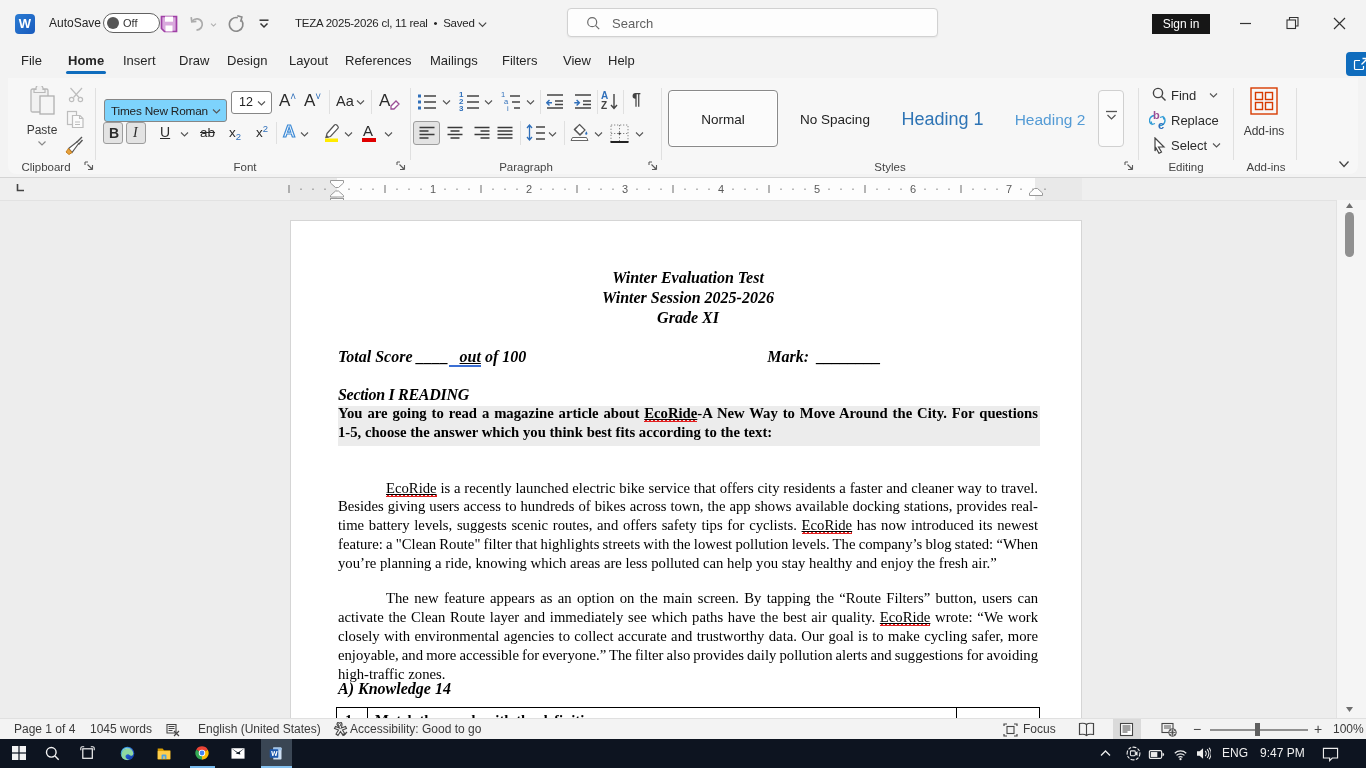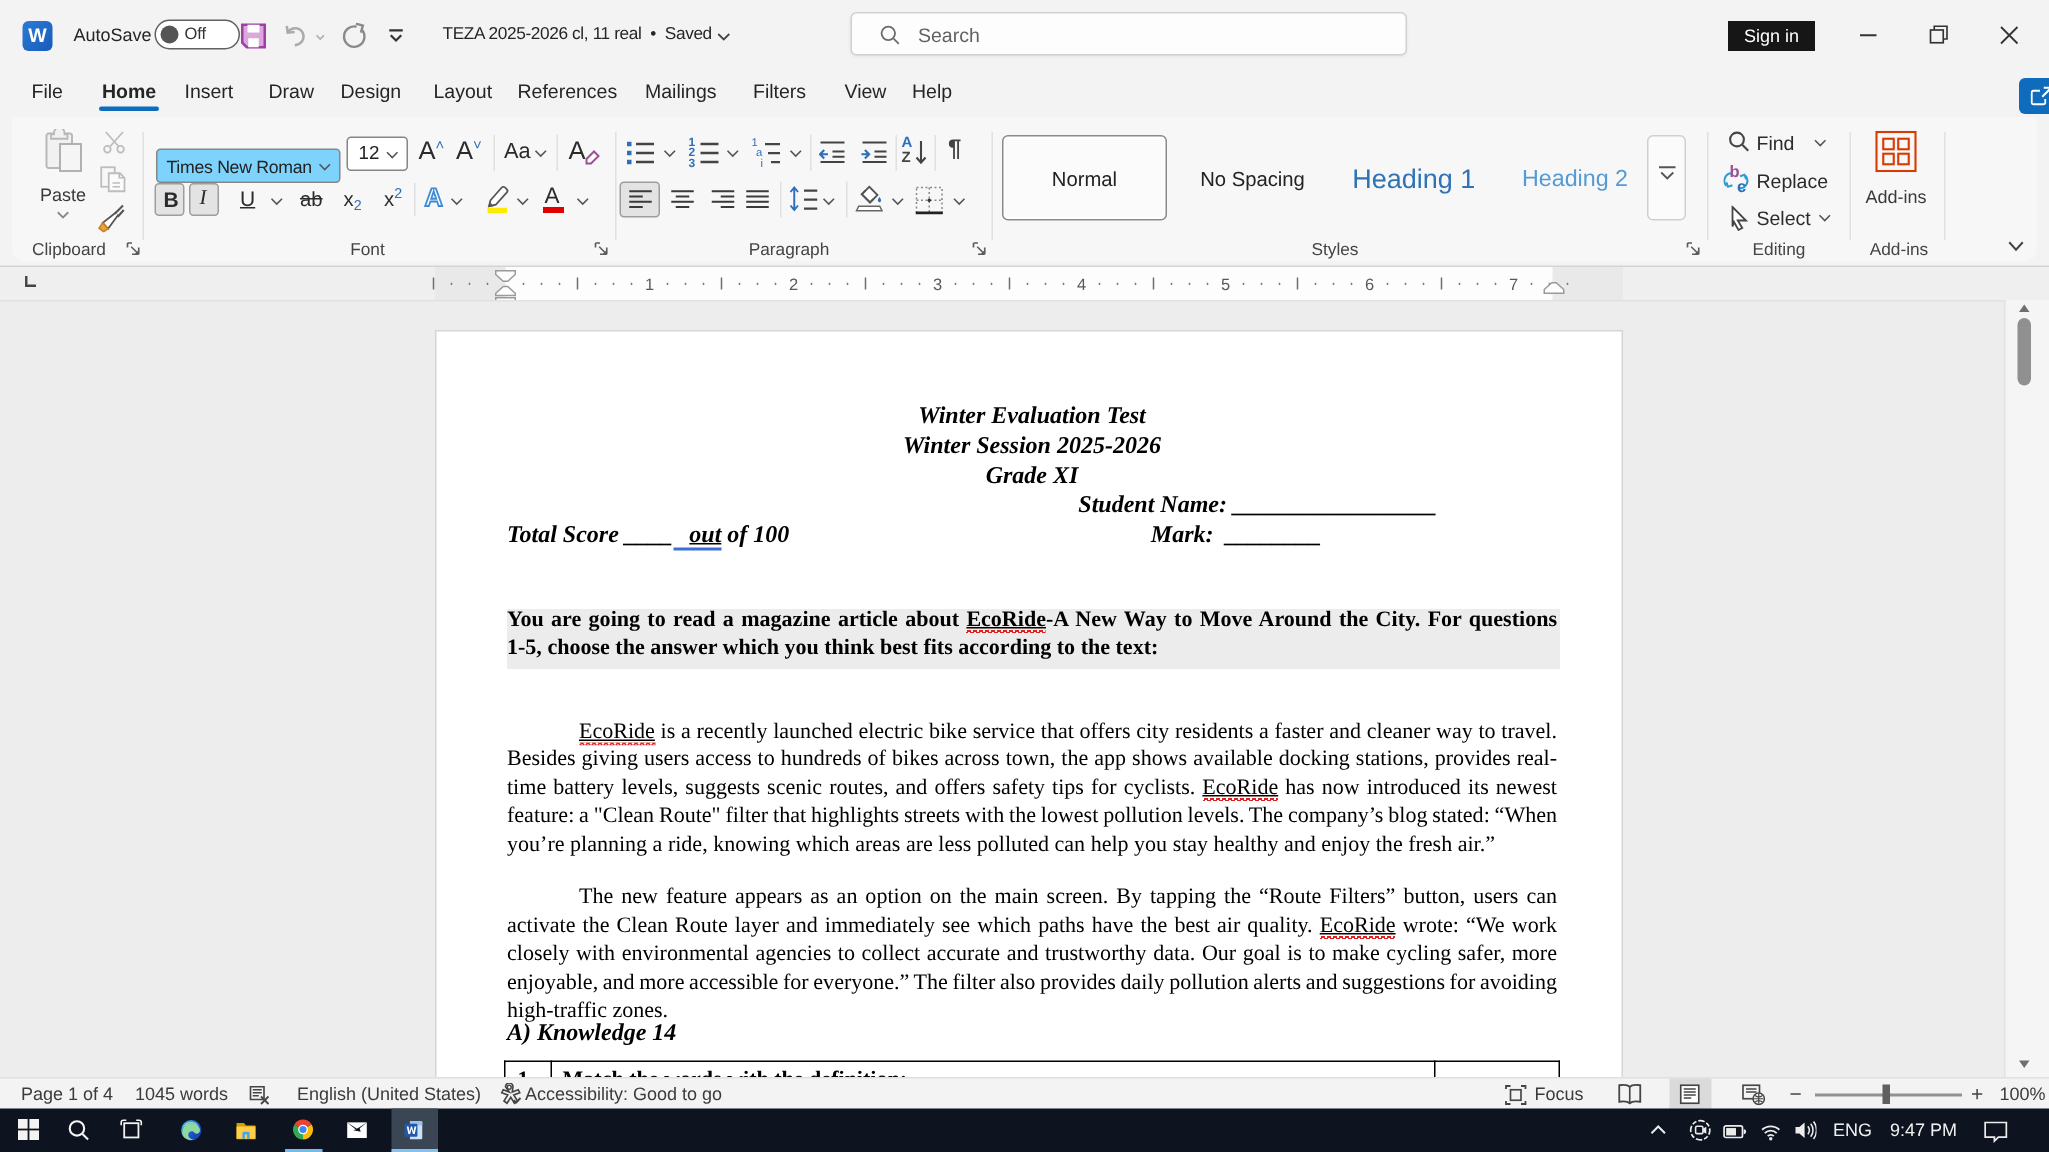"Student Name: _________________" div.doc { html: <div><span>Student Name: _________________</span></div> -> none }
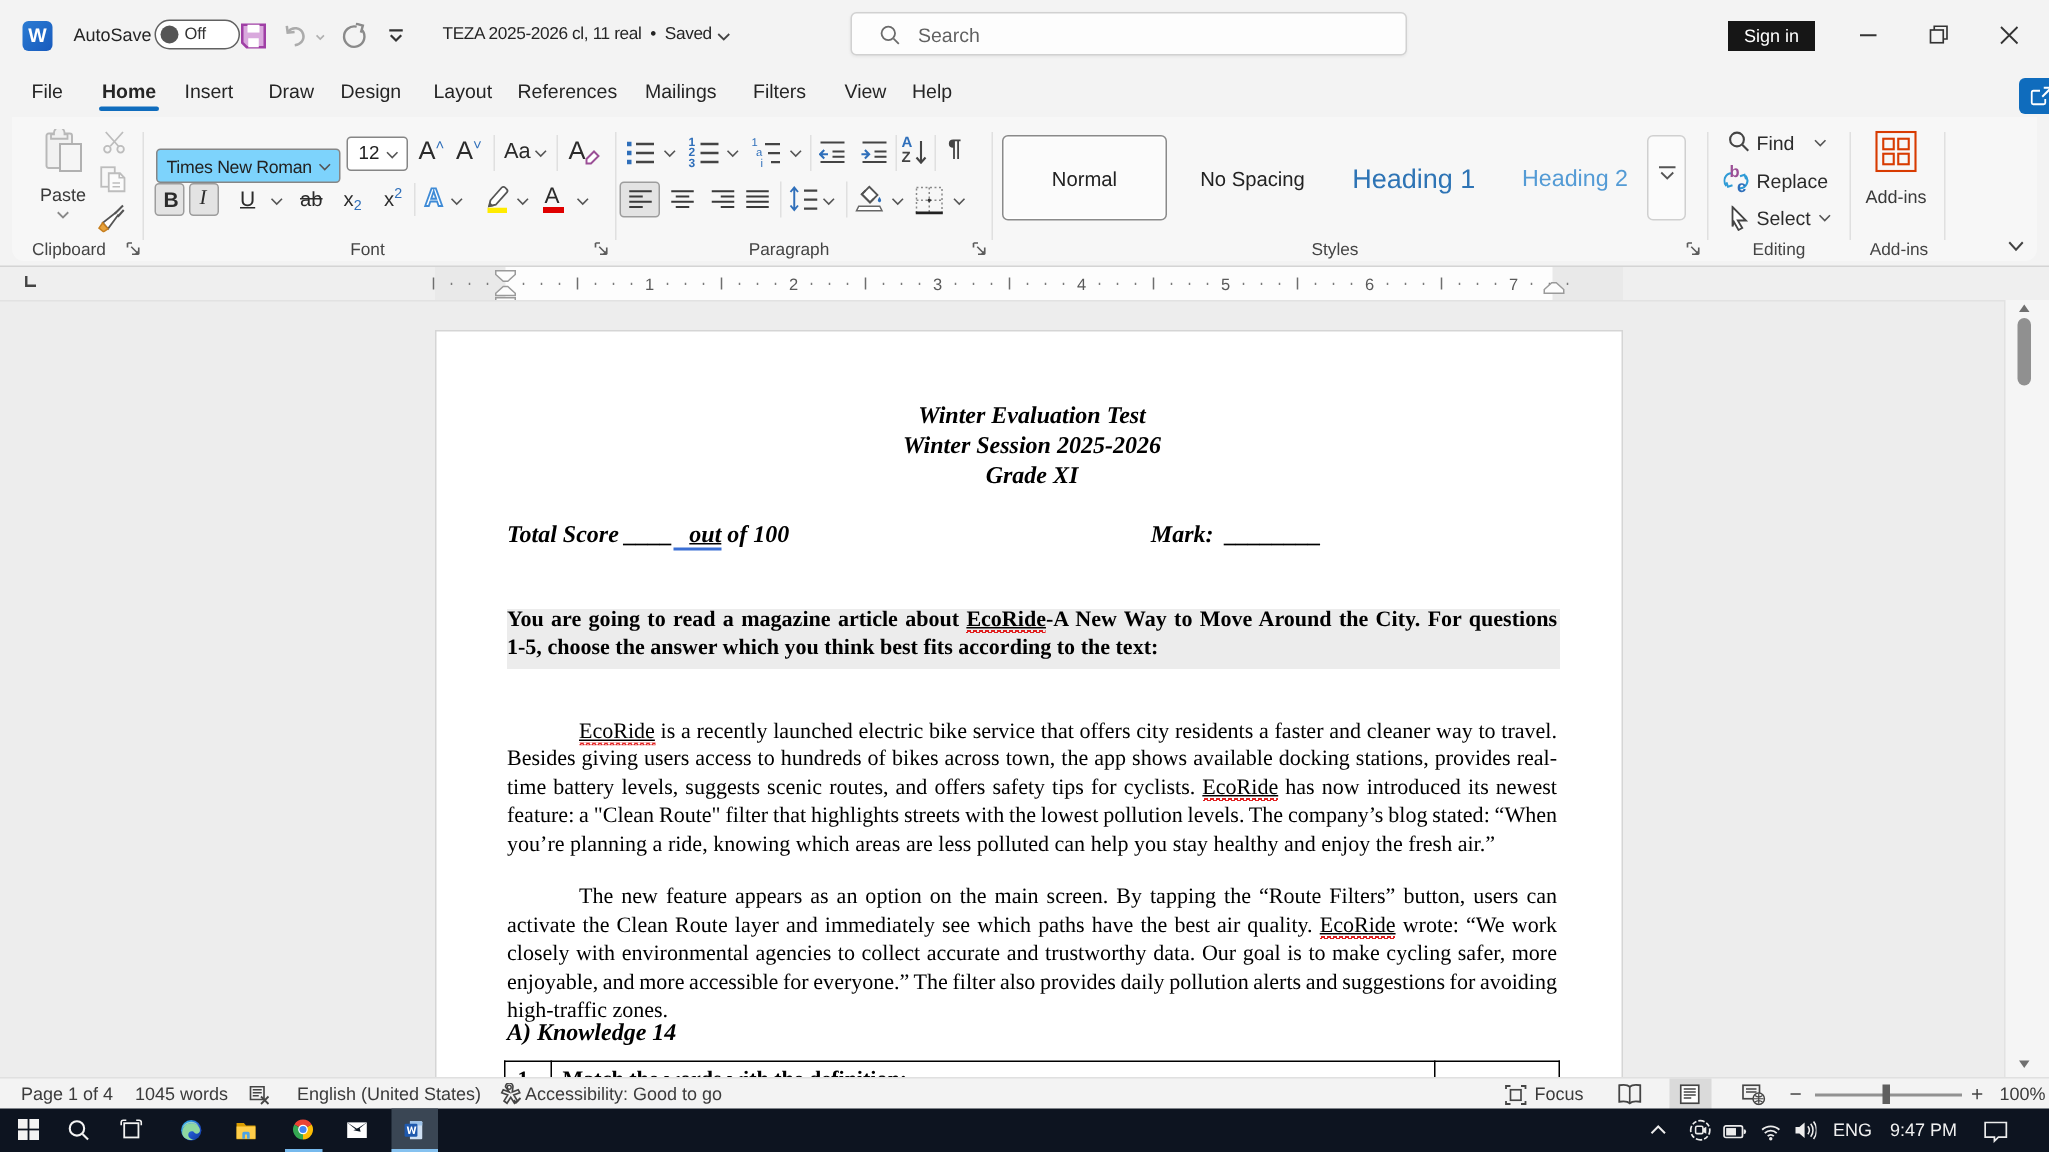"Section I READING" div.doc { html: none -> <div>Section I READING</div> }
